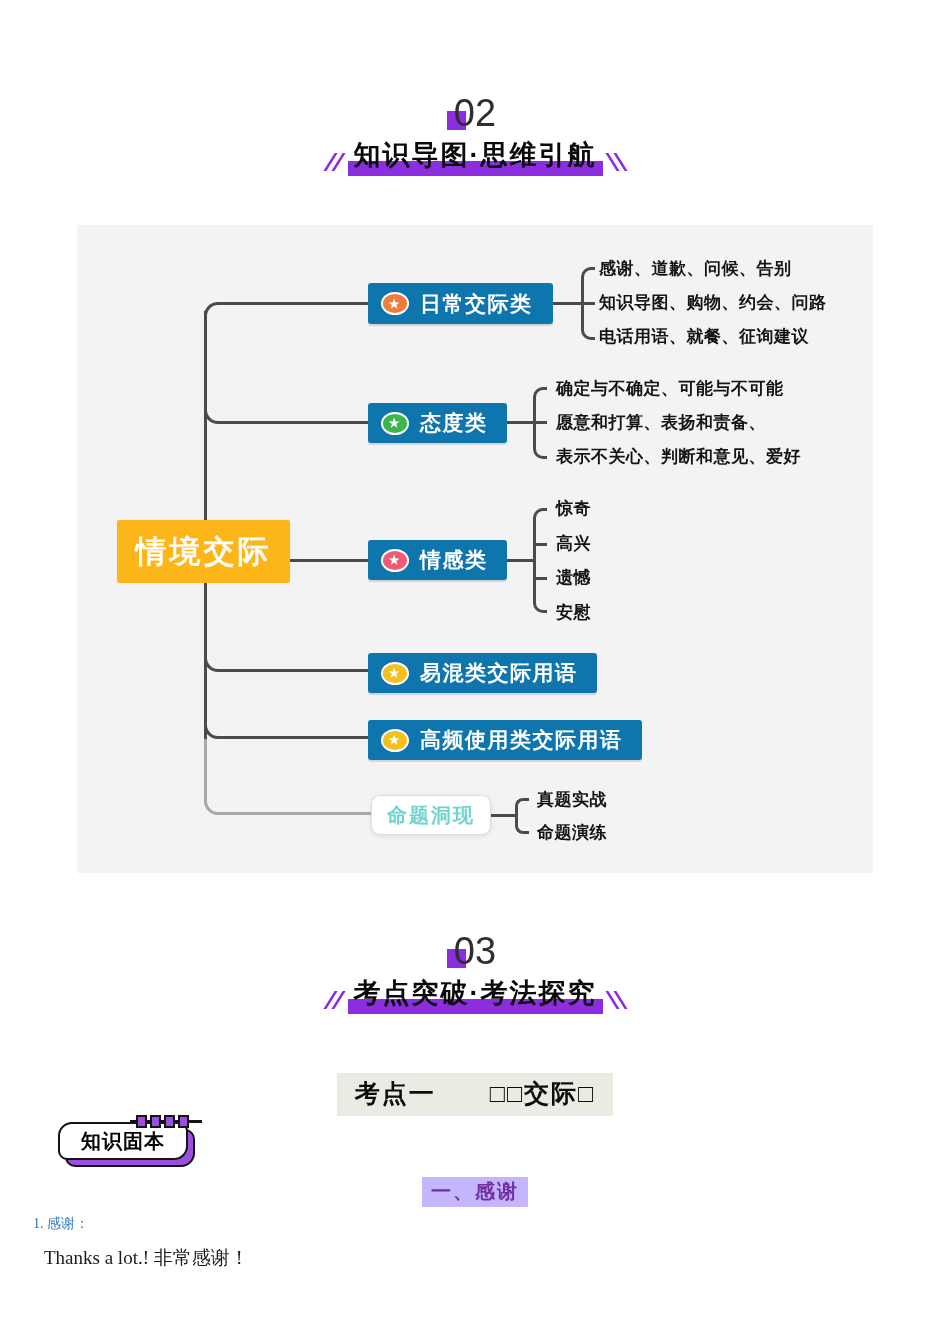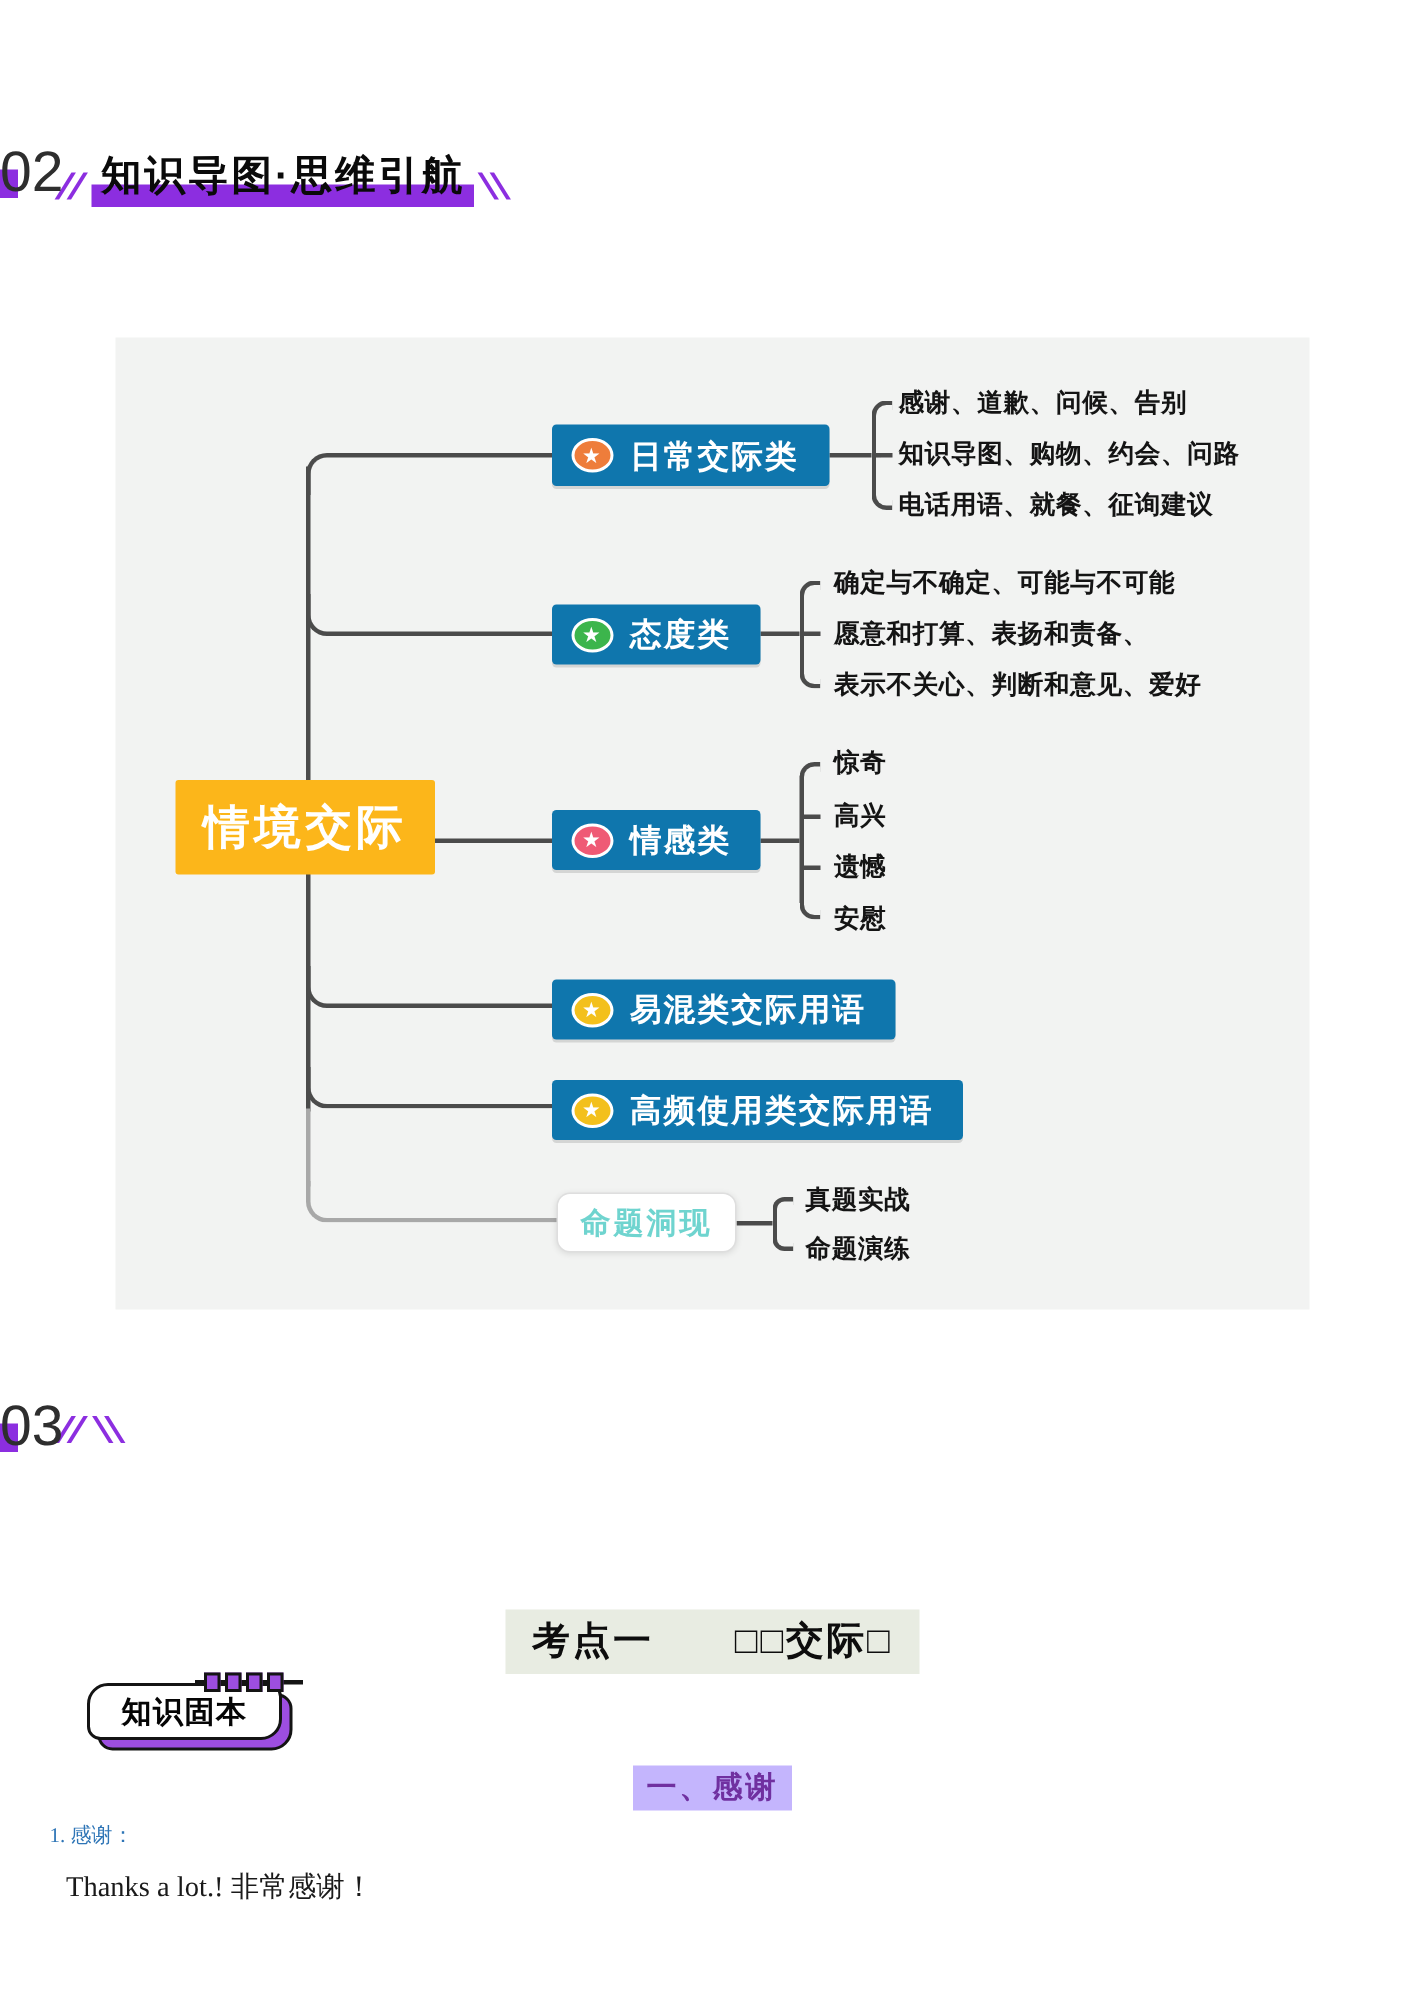"02" .sec-header { flex-direction: row -> column }
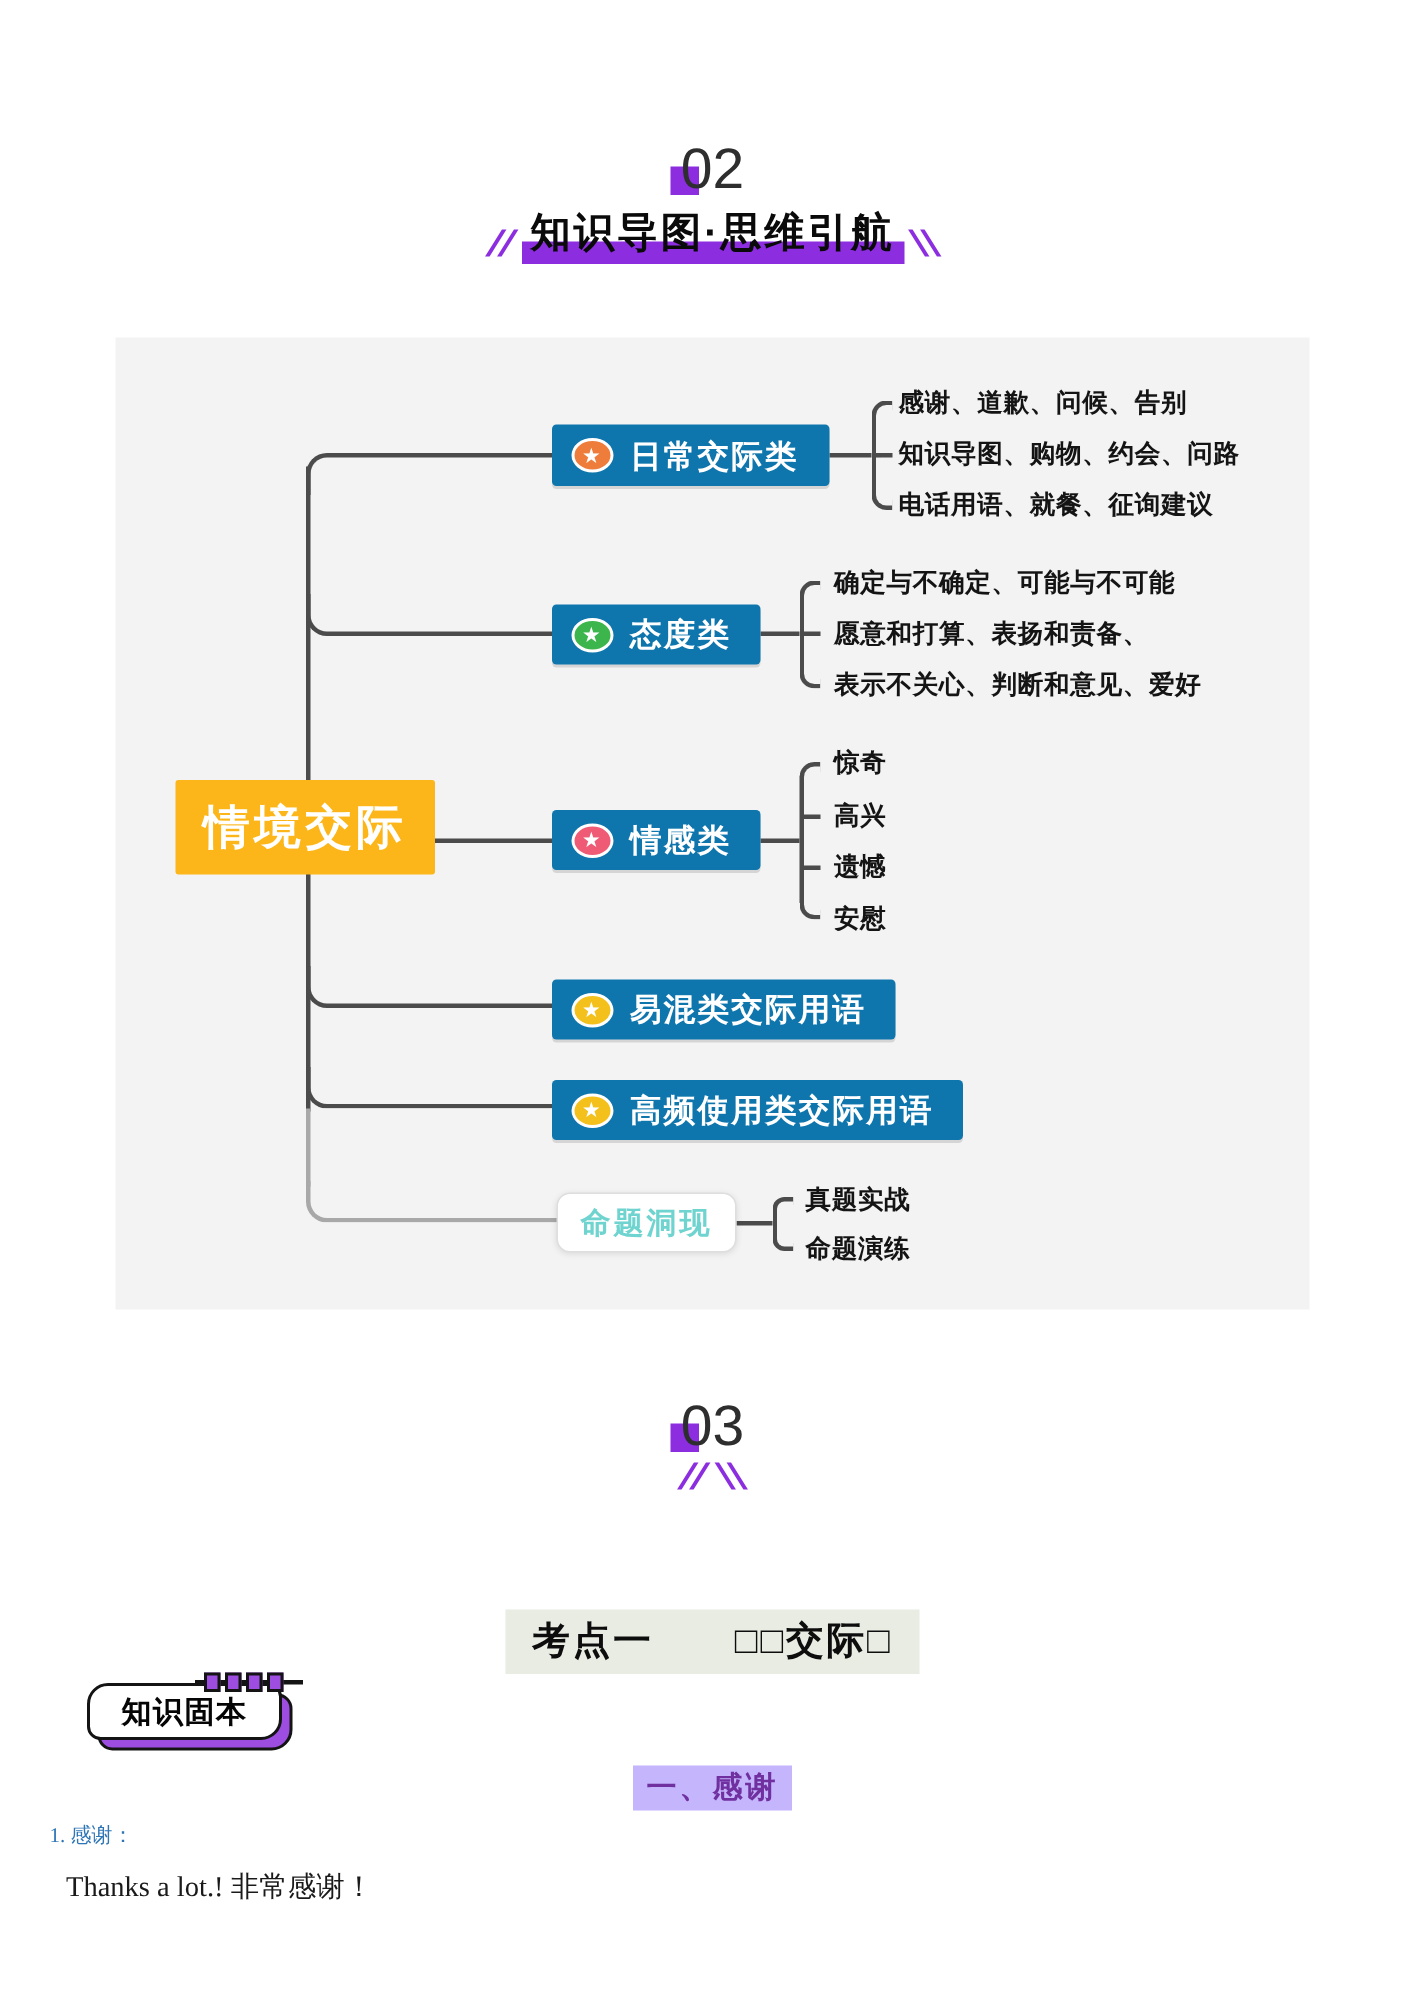"考点突破·考法探究" span.sec-title { html: none -> <span> <span></span> <span>考点突破·考法探究</span> </span> }
